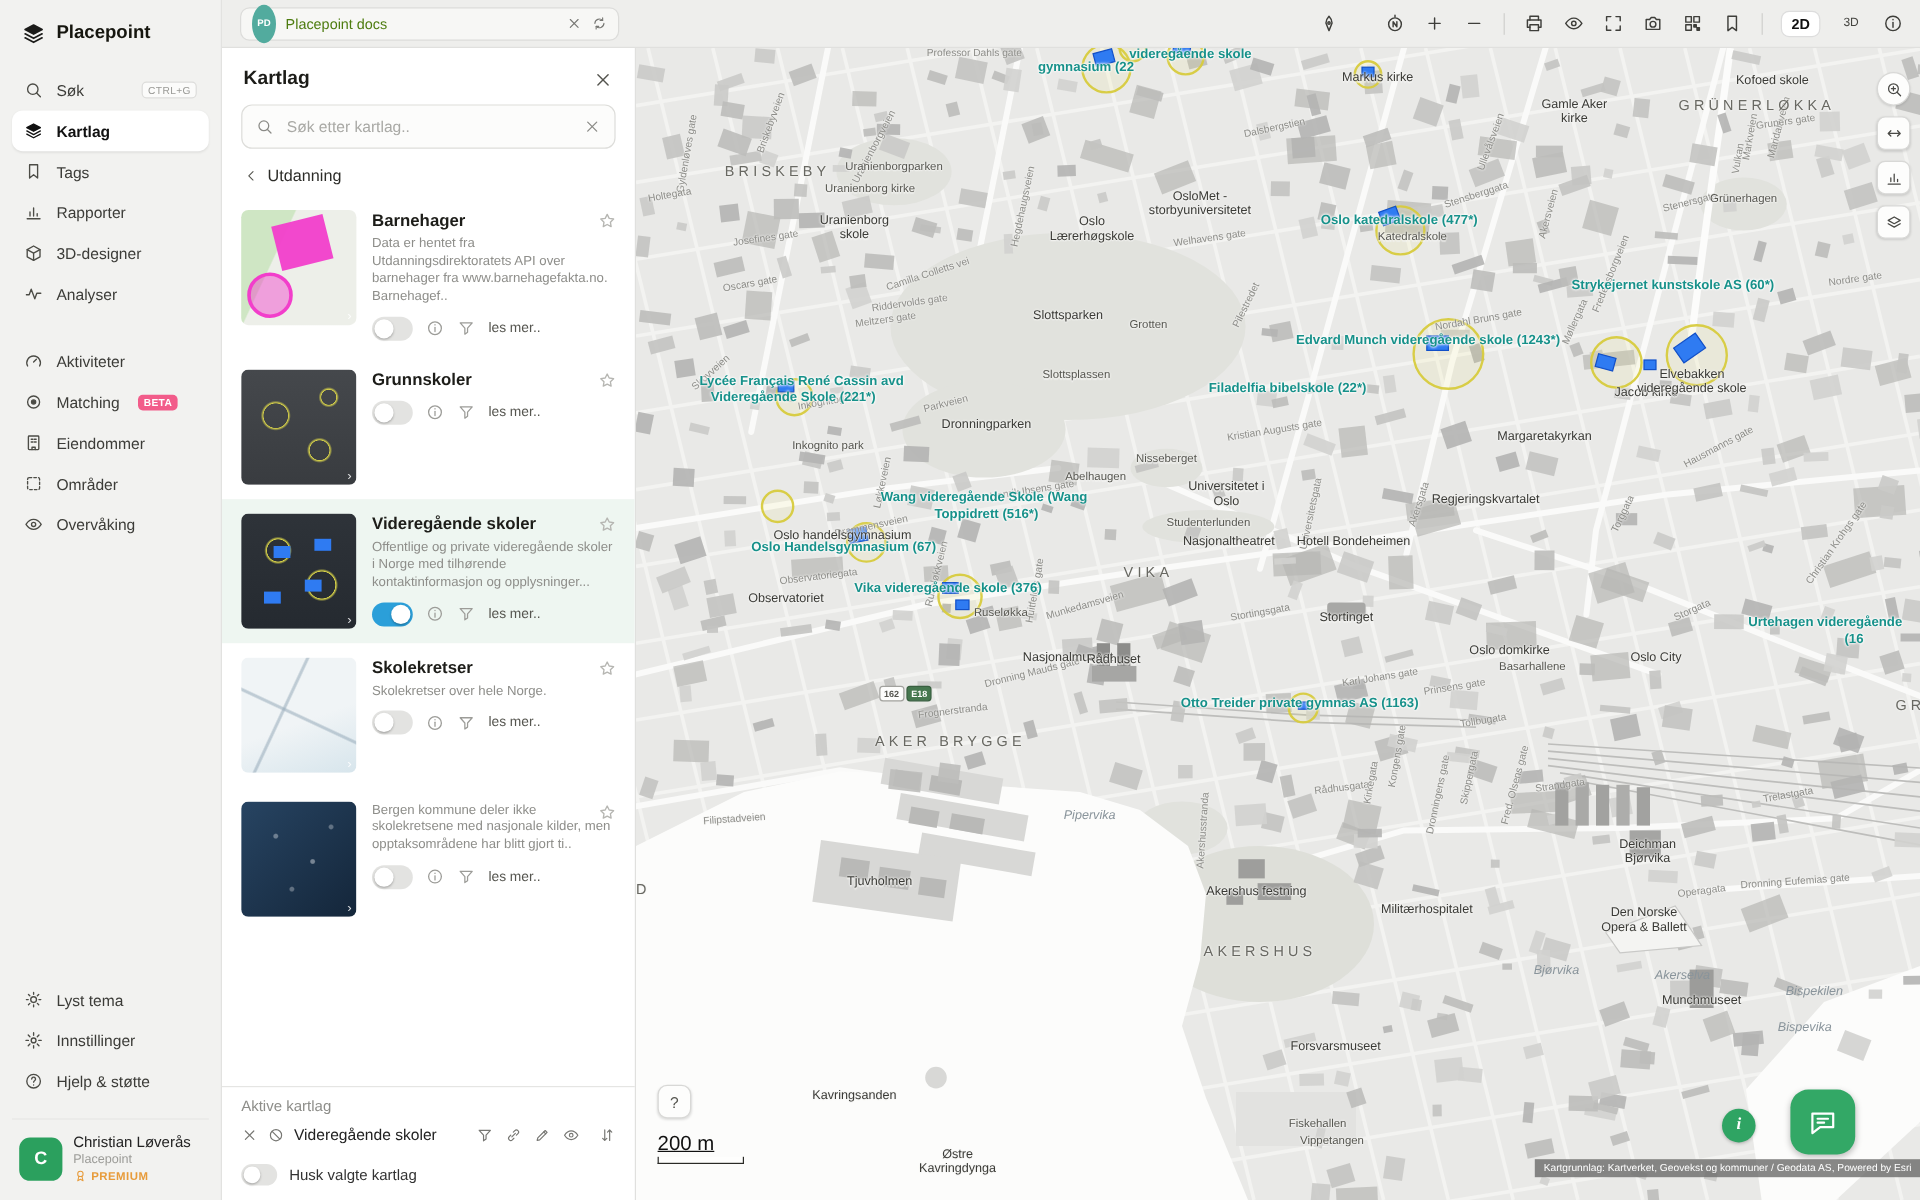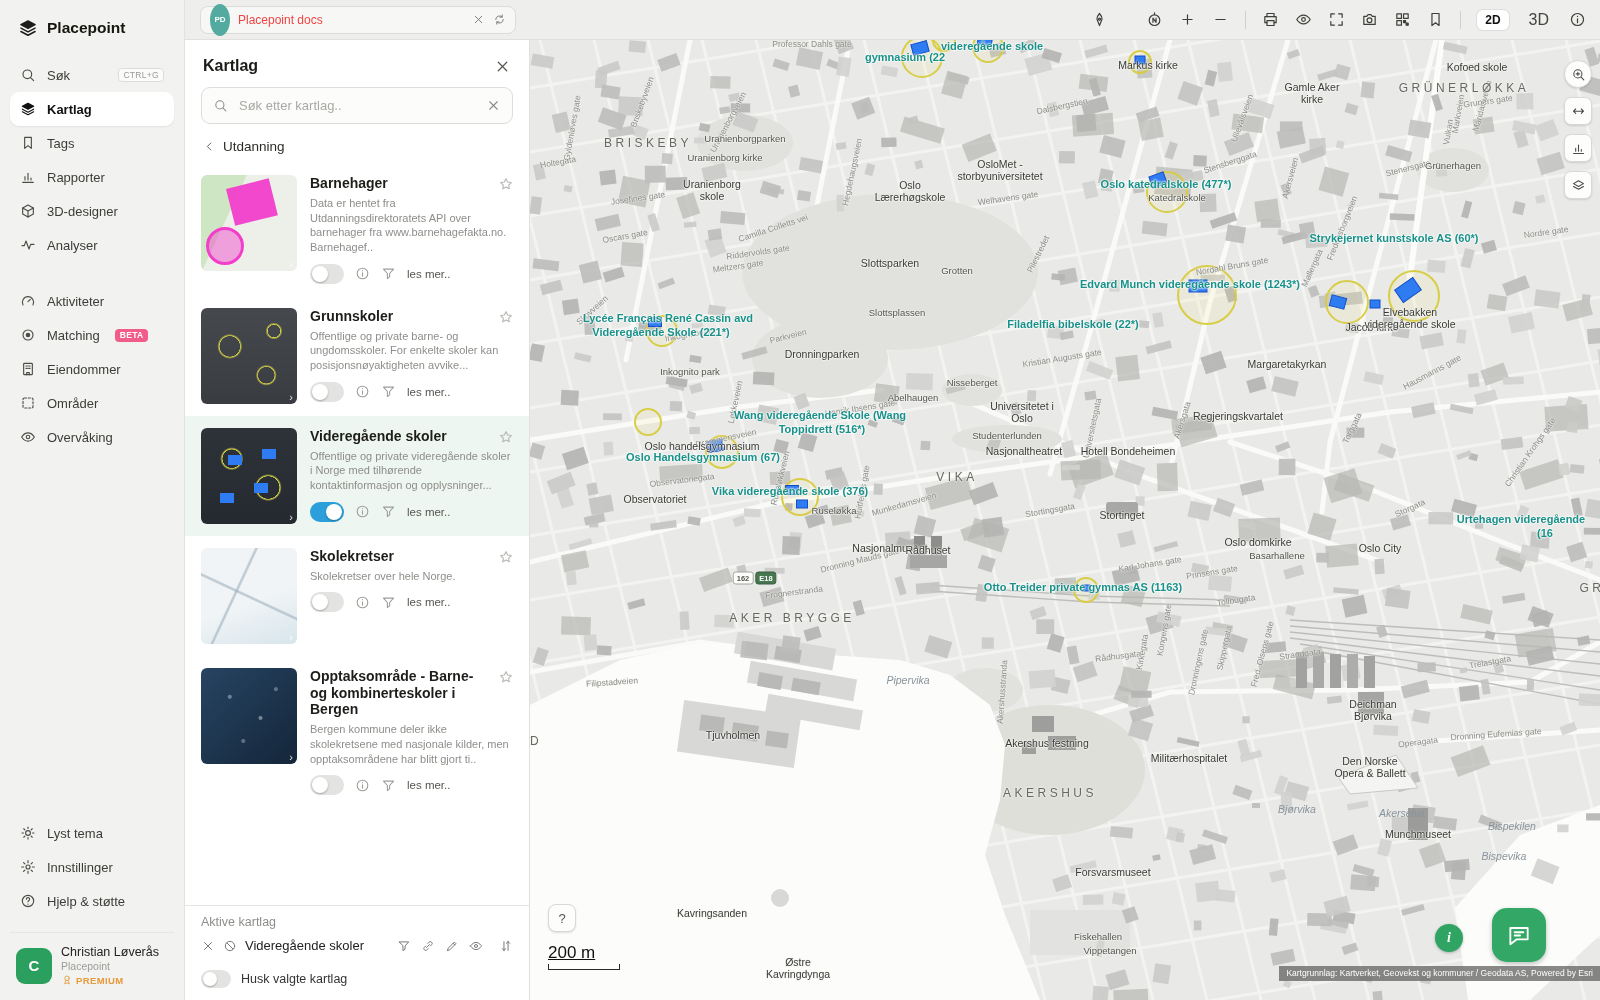"Placepoint docs" .doc-label { color: #ef4444 -> #4d7c0f }
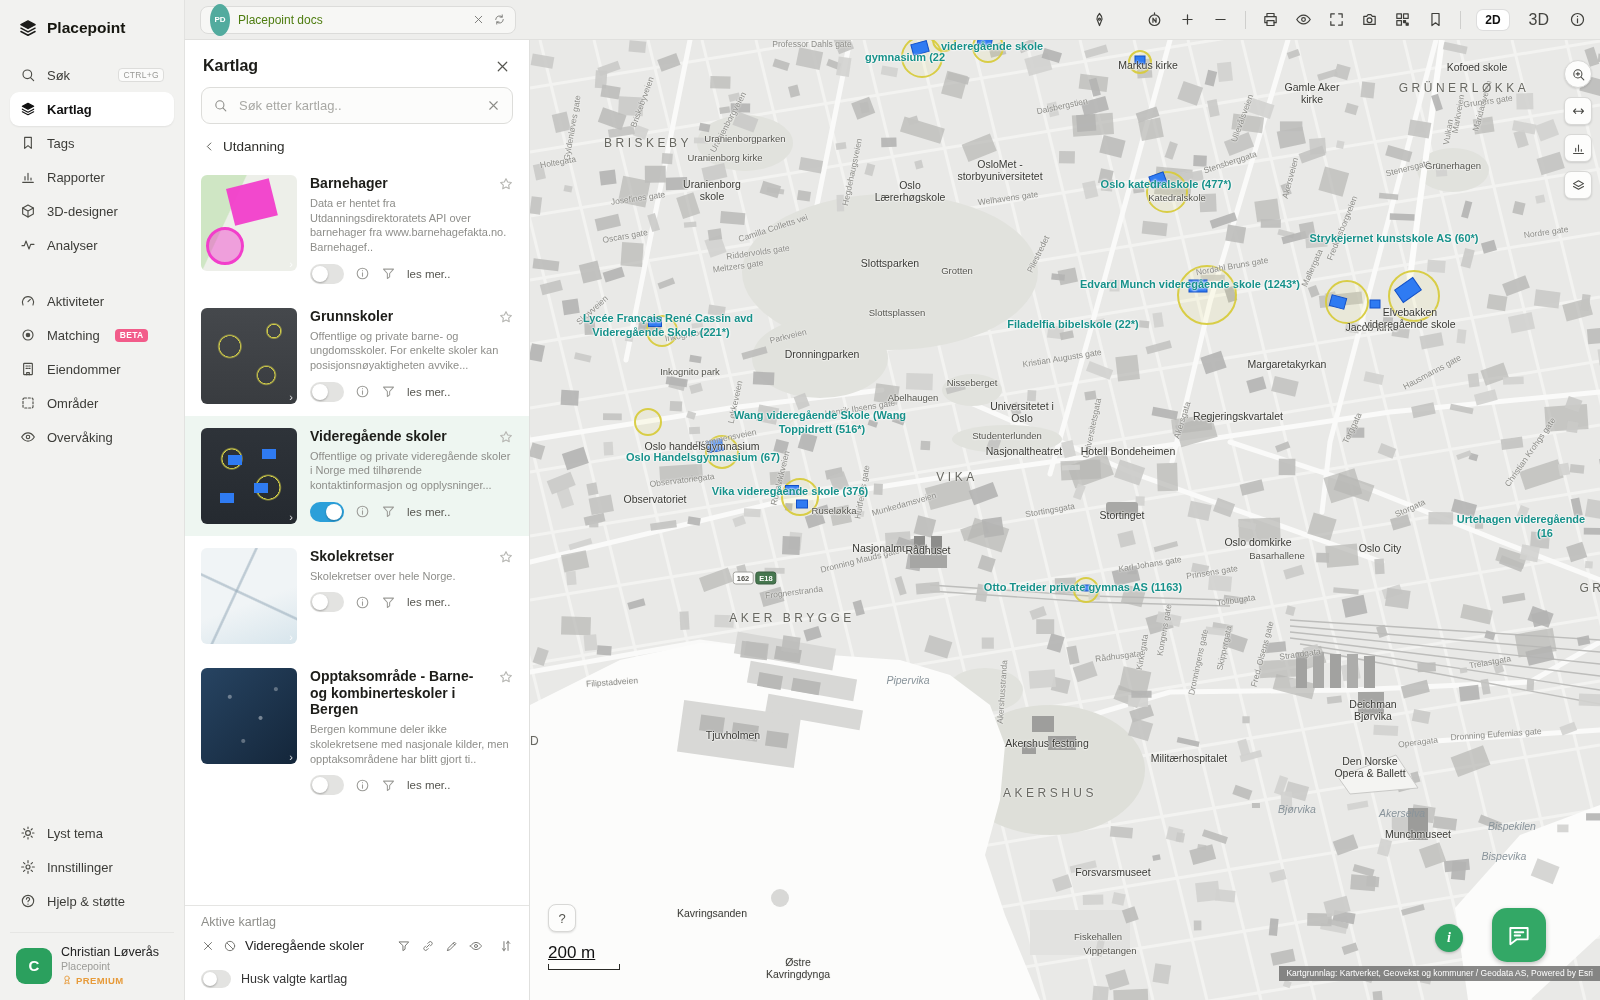"3D" .mode-3d { font-size: 16px -> 10px }
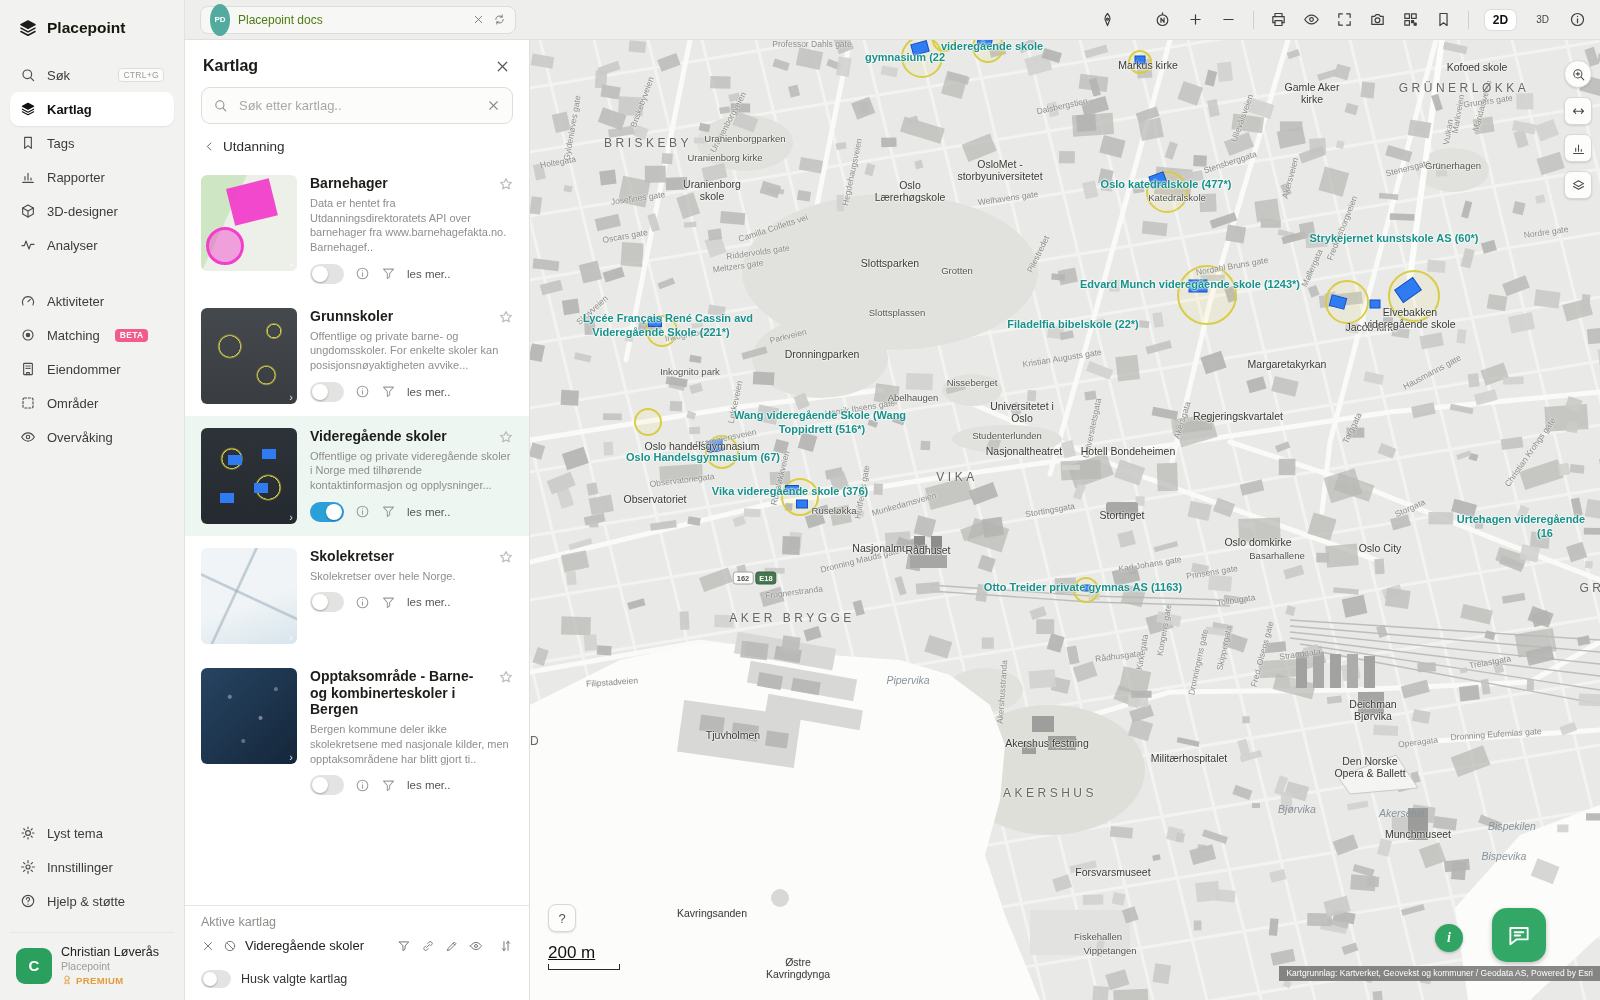"Offentlige og private barne- og" div.layer-desc { html: <div>Offentlige og private barne- og ungdomsskoler. For enkelte skoler kan posisjonsnøyaktigheten avvike...</div> -> none }
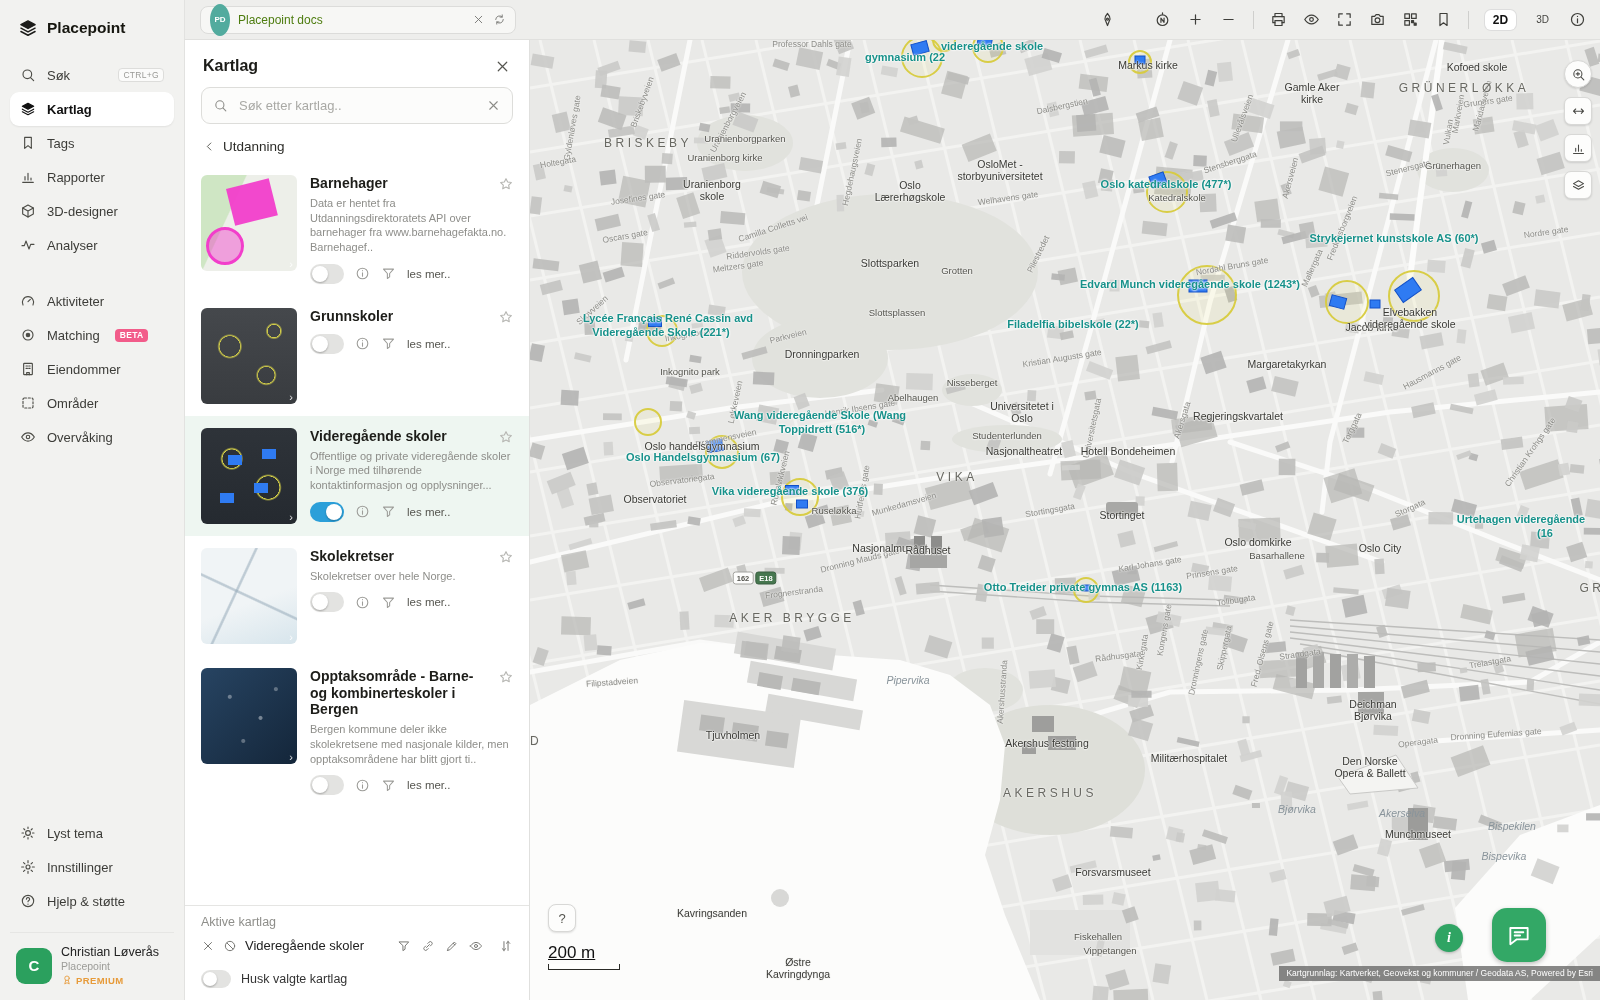"Opptaksområde - Barne- og" div.layer-title { html: <div>Opptaksområde - Barne- og kombinerteskoler i Bergen</div> -> none }
